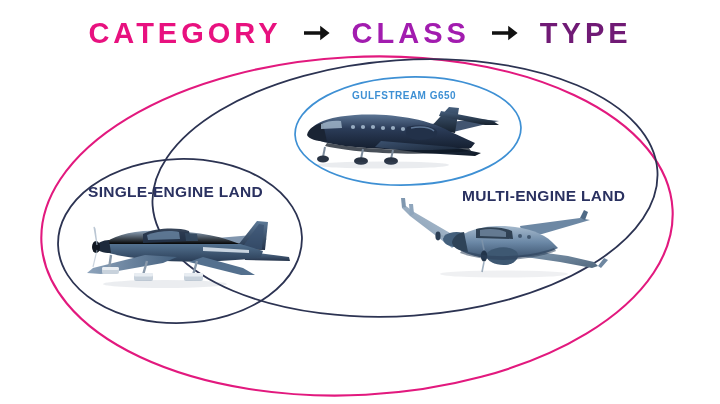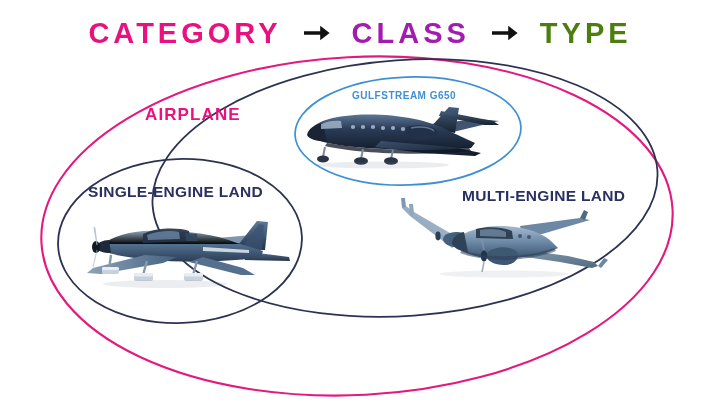"TYPE" #hdr-type { color: #4d7c0f -> #701a75 }
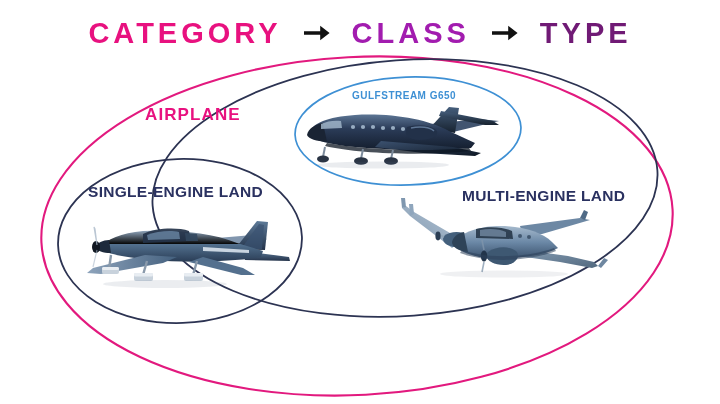"AIRPLANE" div.ell-label { html: <div>AIRPLANE</div> -> none }
